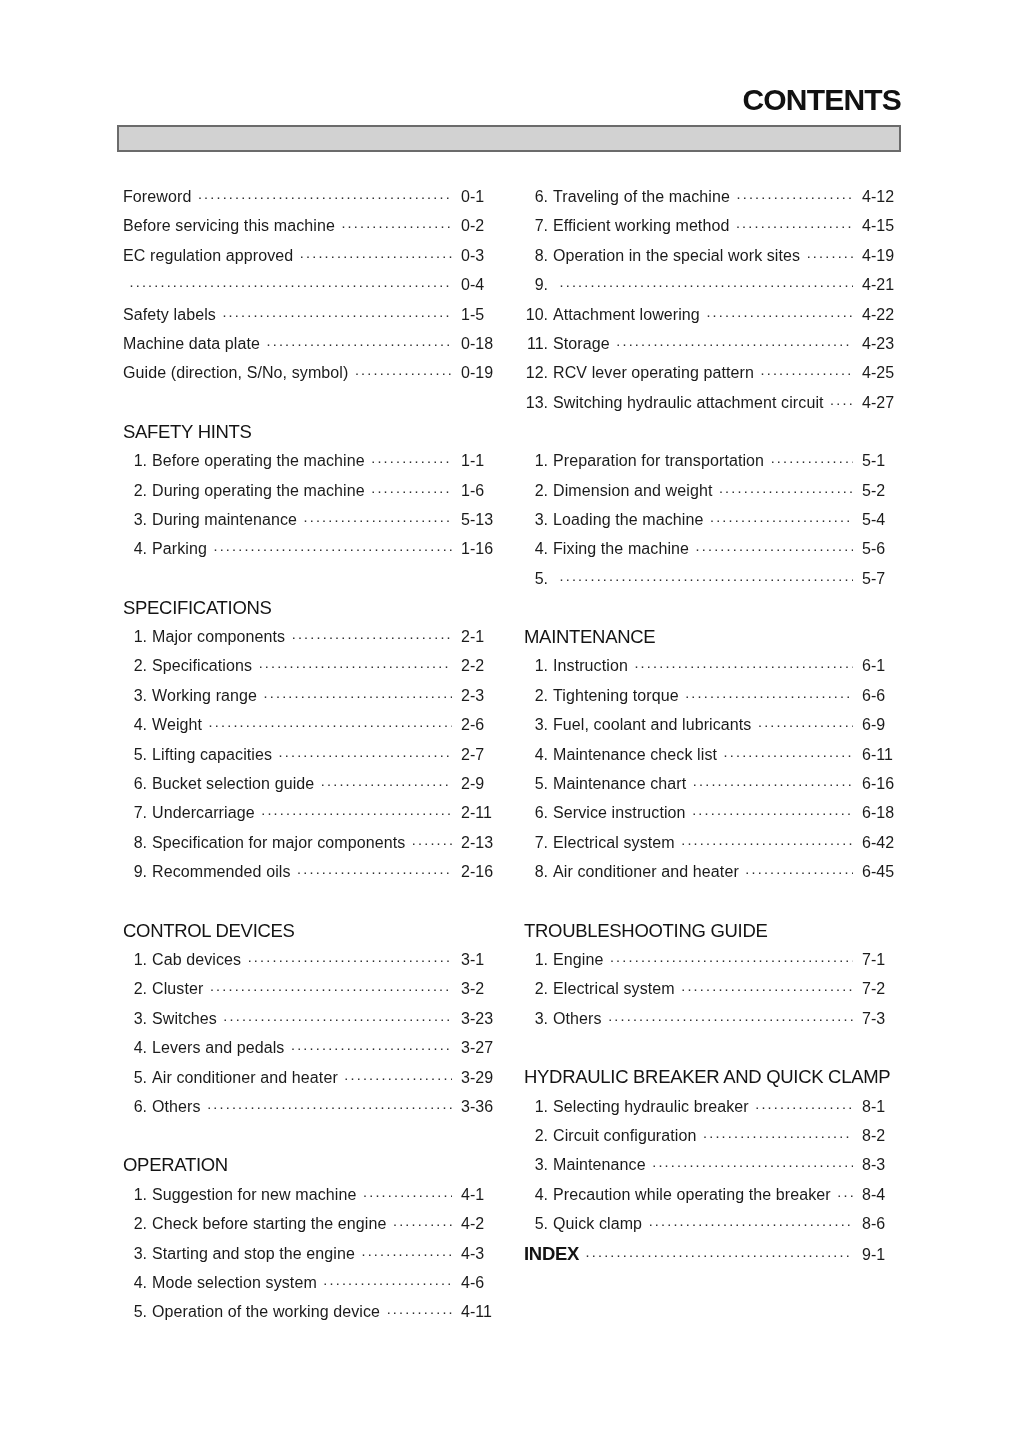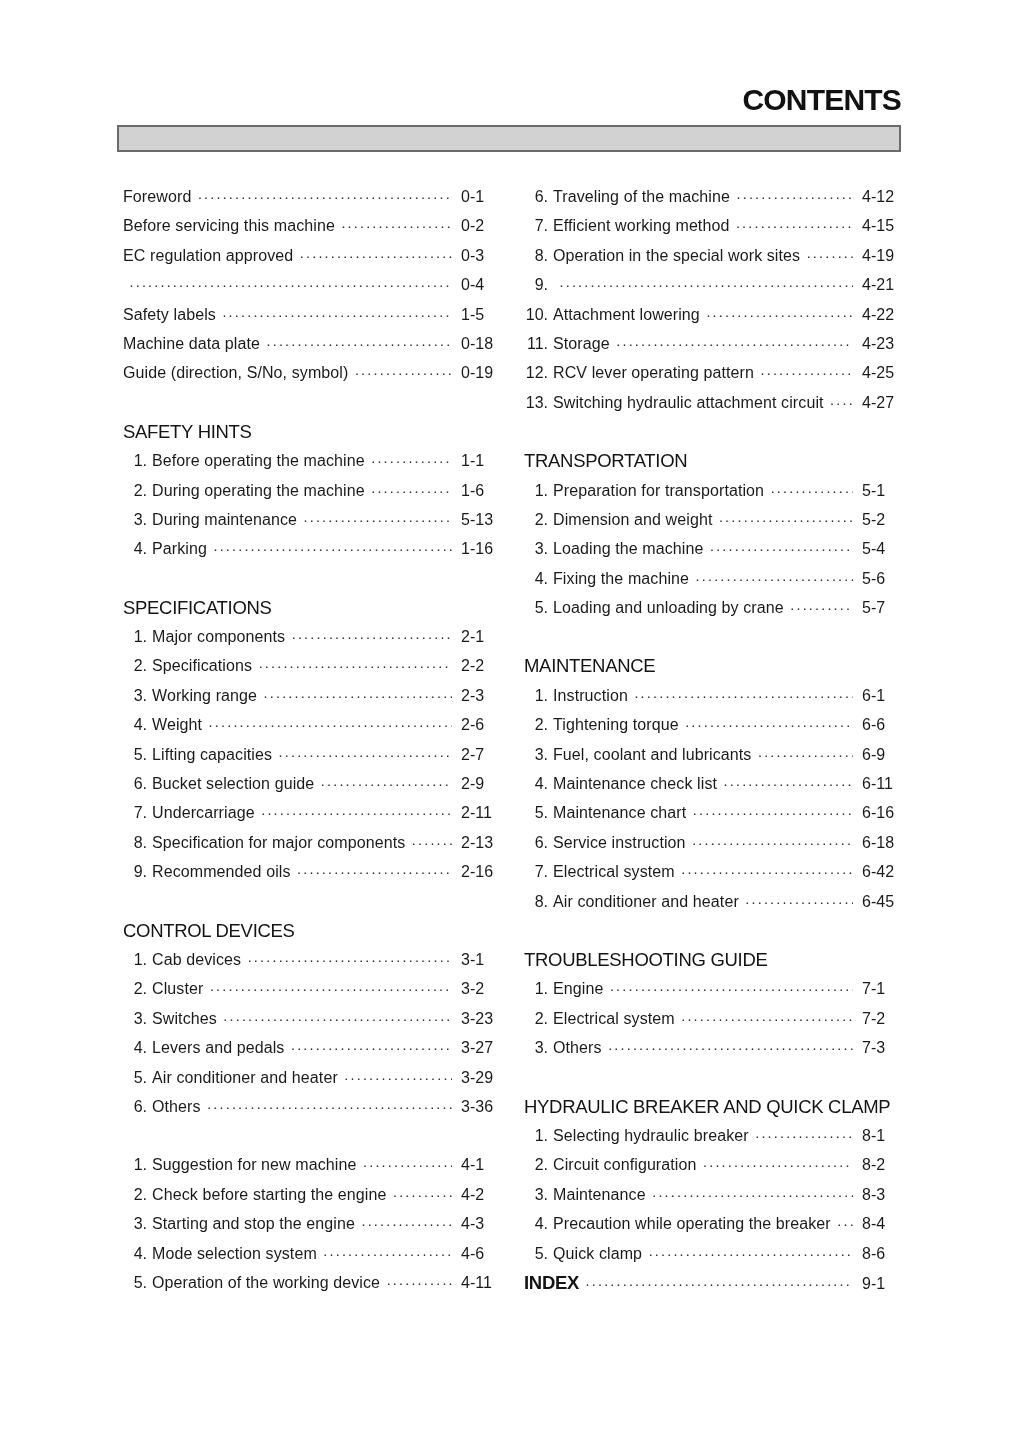"TRANSPORTATION" div.section-title { html: <div>TRANSPORTATION</div> -> none }
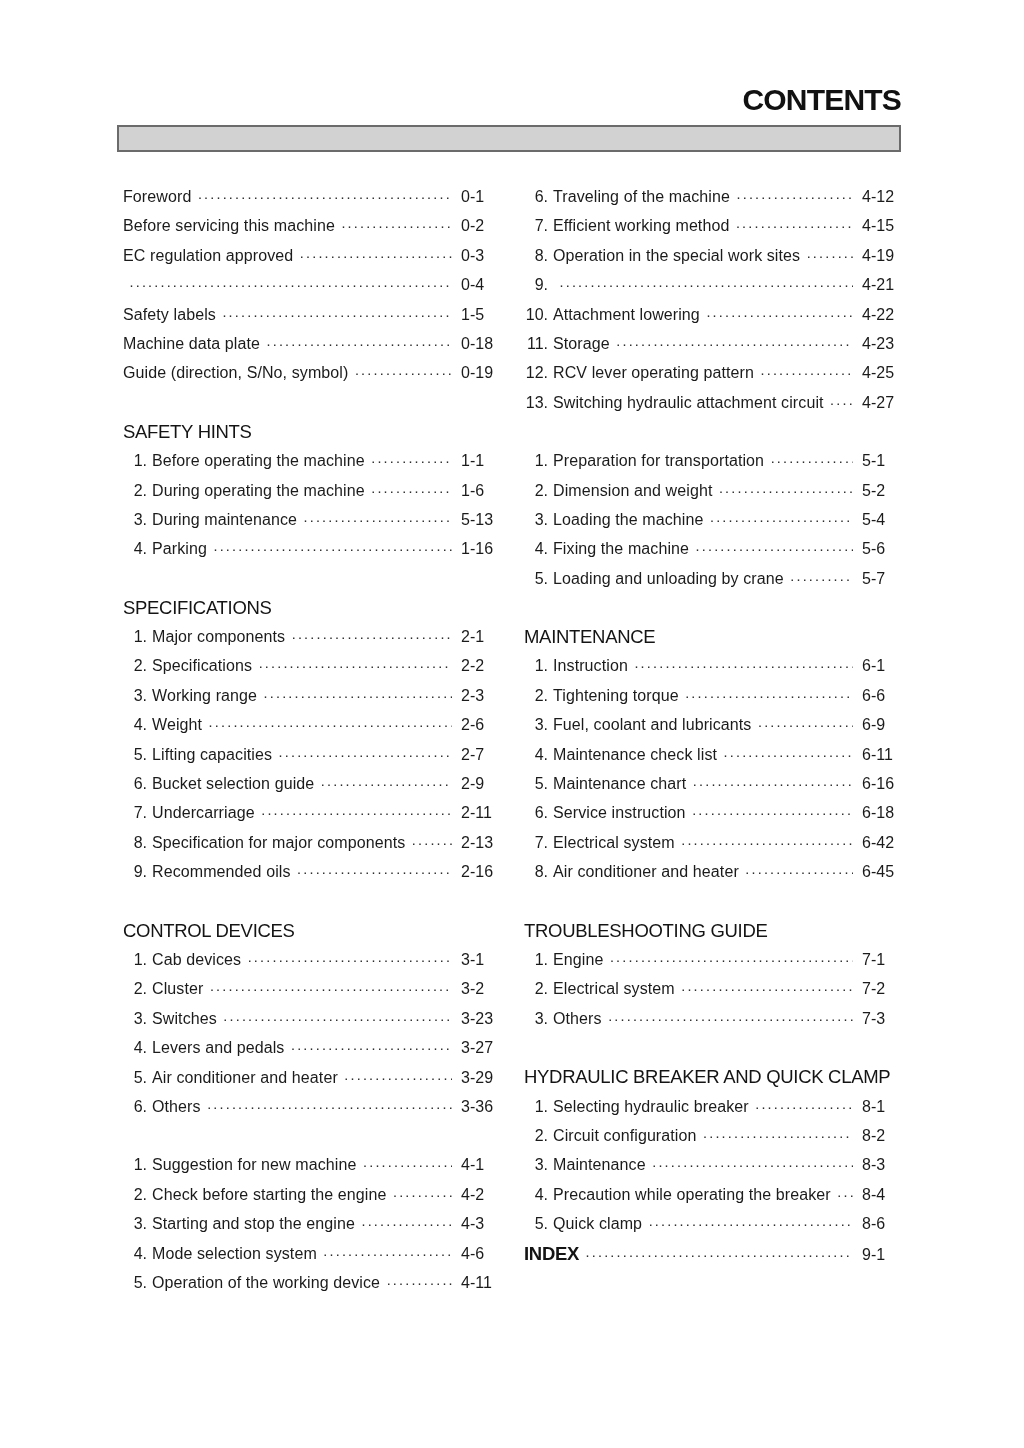"Loading and unloading by crane" span.entry-label { html: <span>Loading and unloading by crane</span> -> none }
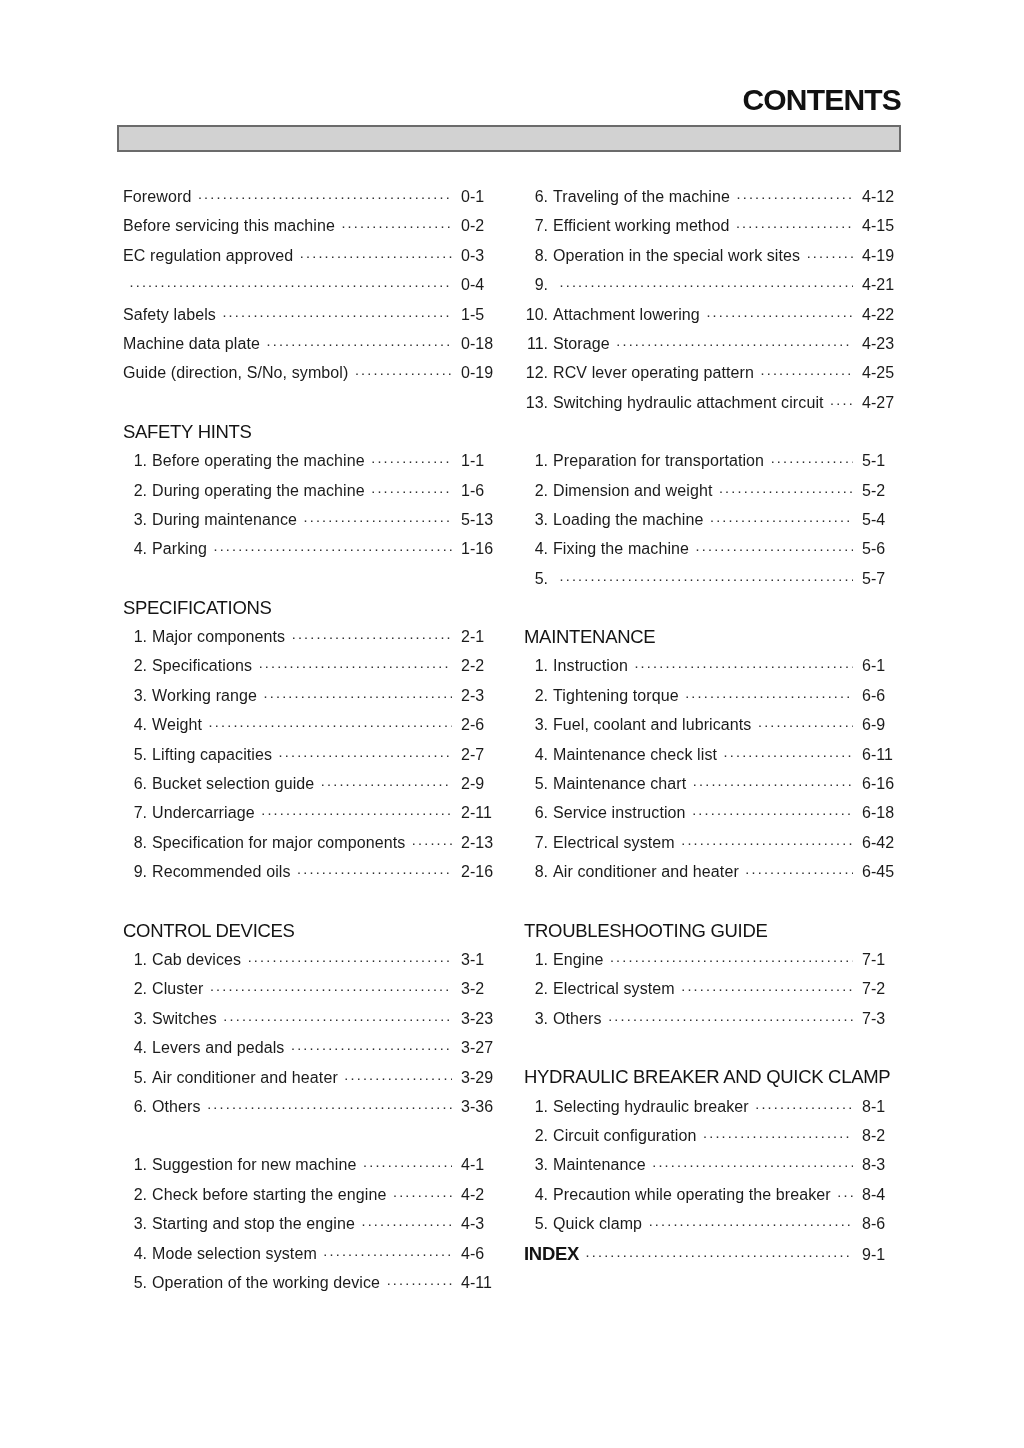"OPERATION" div.section-title { html: none -> <div>OPERATION</div> }
